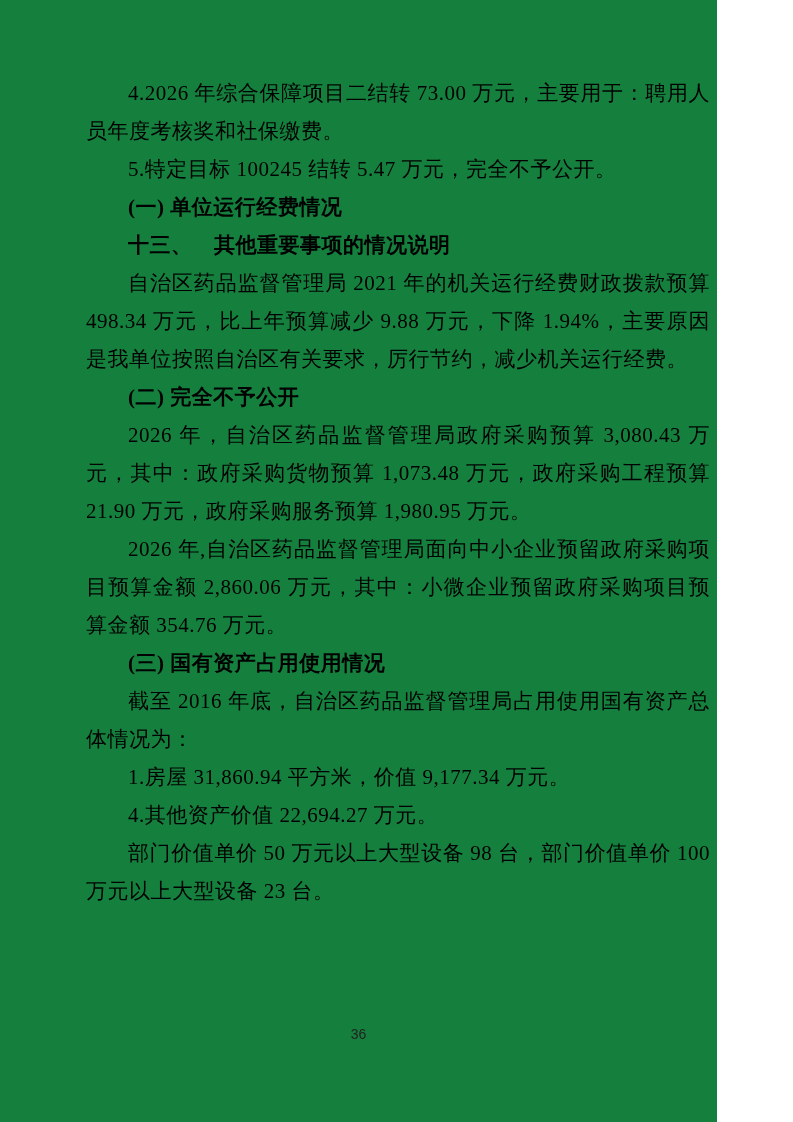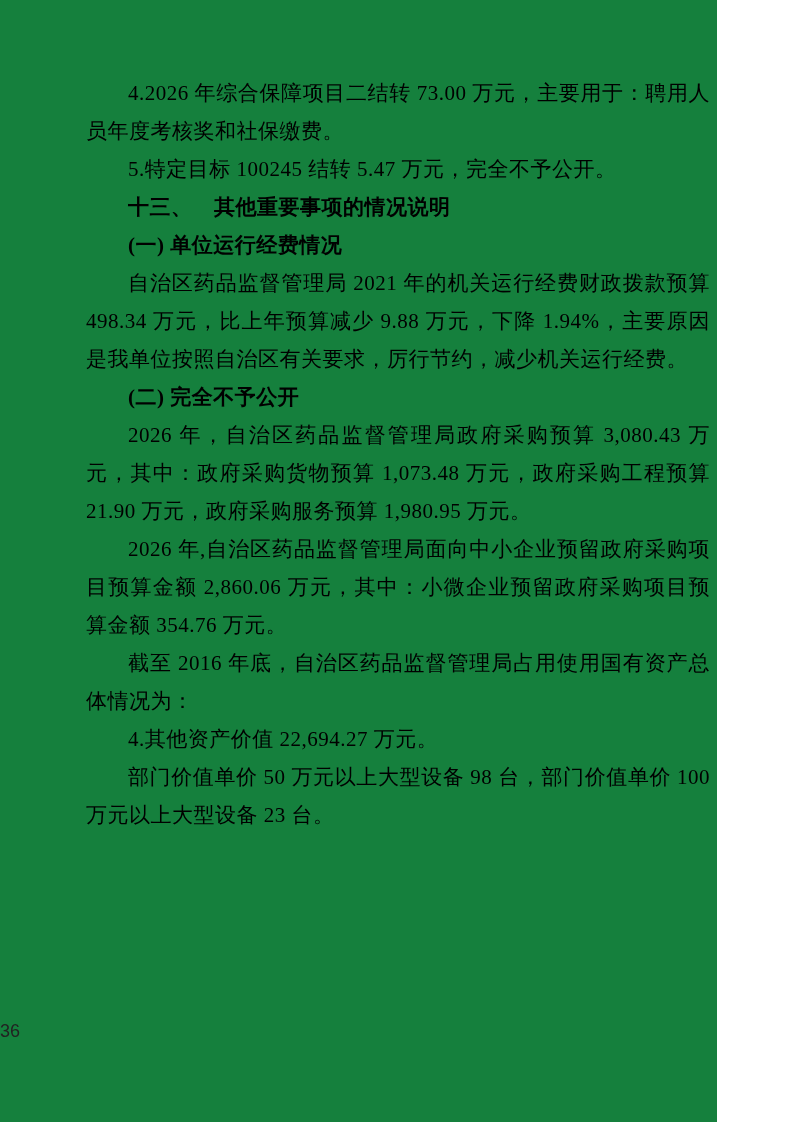"十三、 其他重要事项的情况说明" p.heading { order: before "(一) 单位运行经费情况" -> after "(一) 单位运行经费情况" }
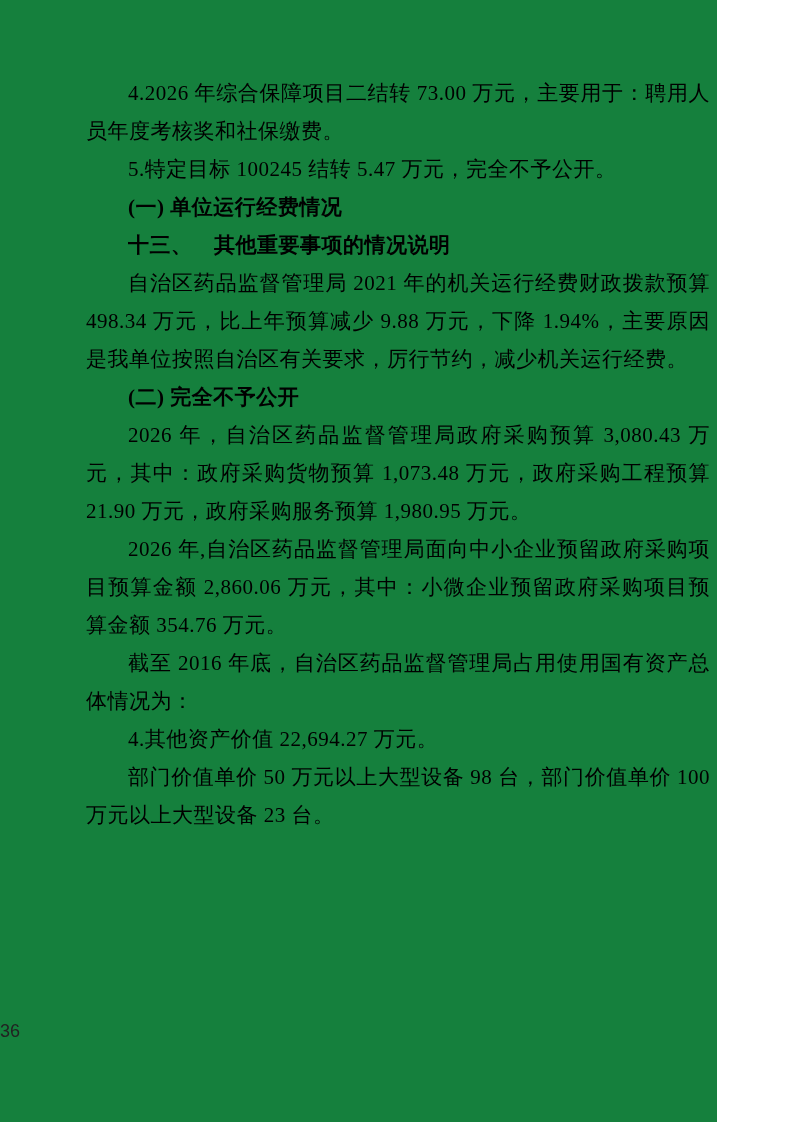"(三) 国有资产占用使用情况" p.heading { html: none -> <p>(三) 国有资产占用使用情况</p> }
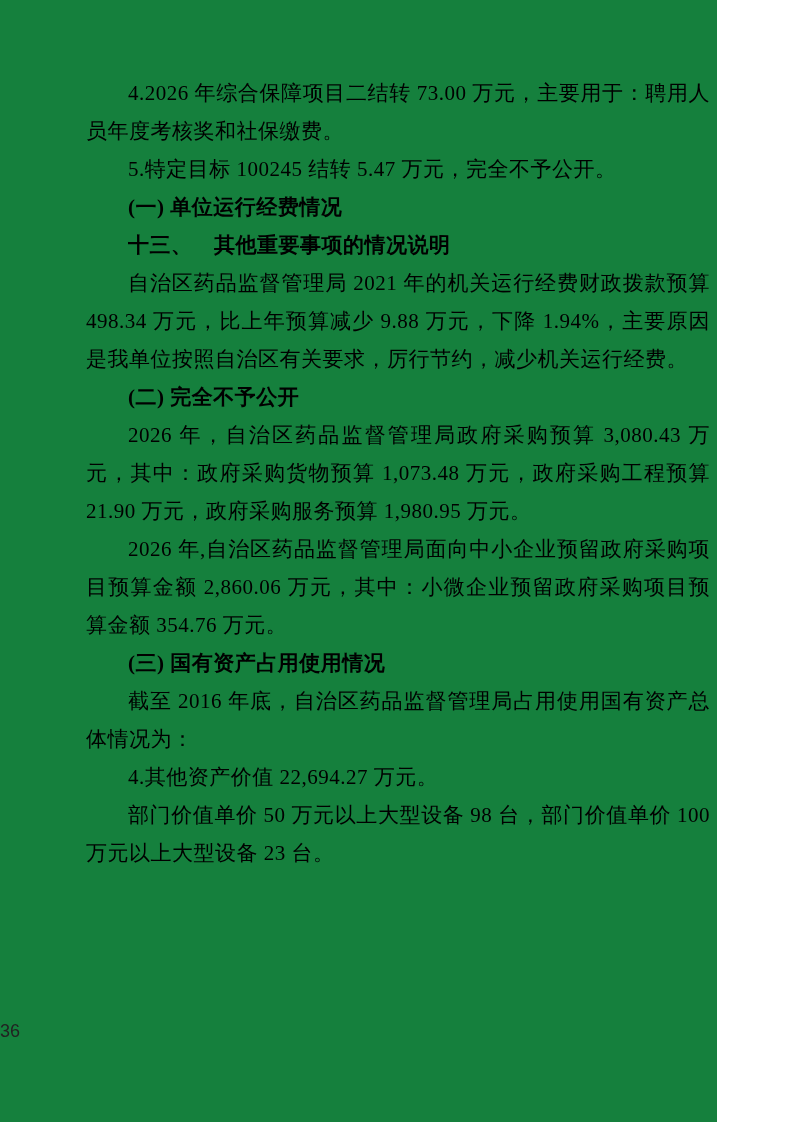"1.房屋 31,860.94 平方米，价值 9,177.34 万元。" p.para { html: none -> <p>1.房屋 31,860.94 平方米，价值 9,177.34 万元。</p> }
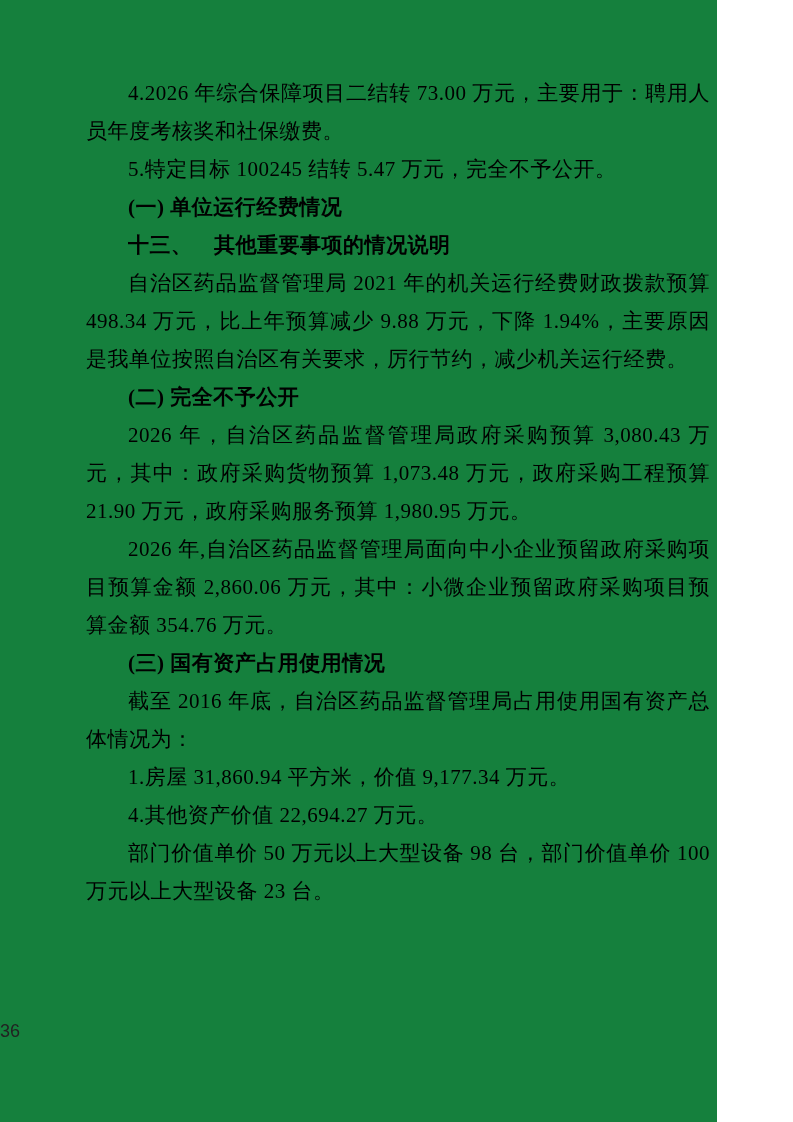"36" .page-num { font-size: 18px -> 14px; text-align: left -> center }
